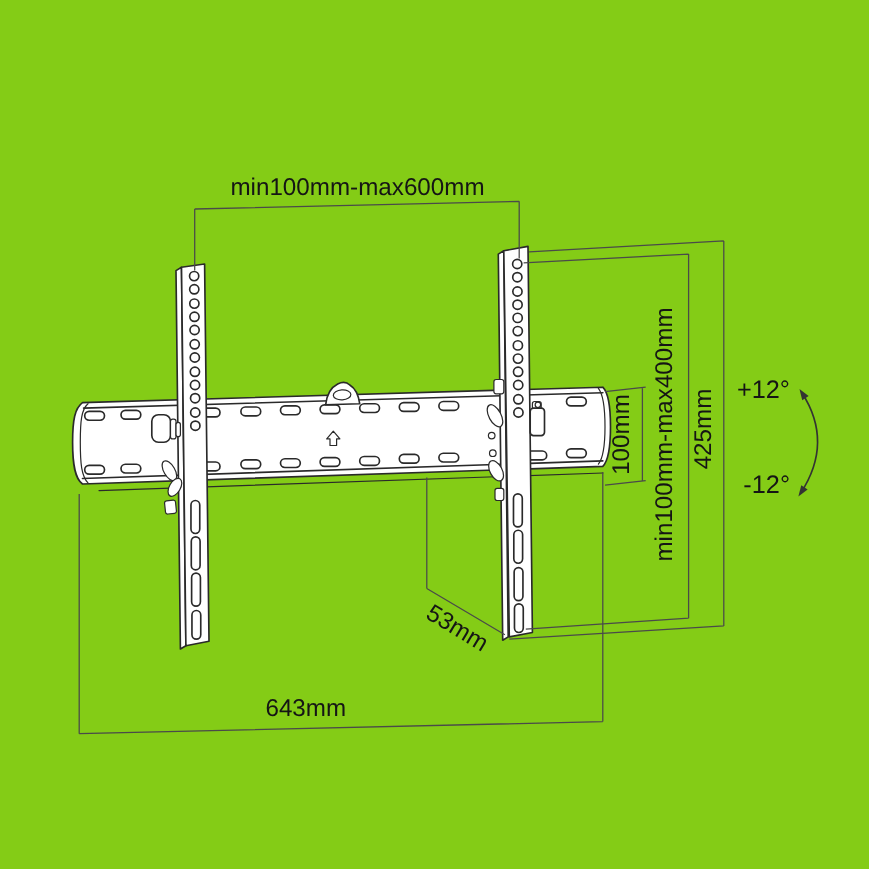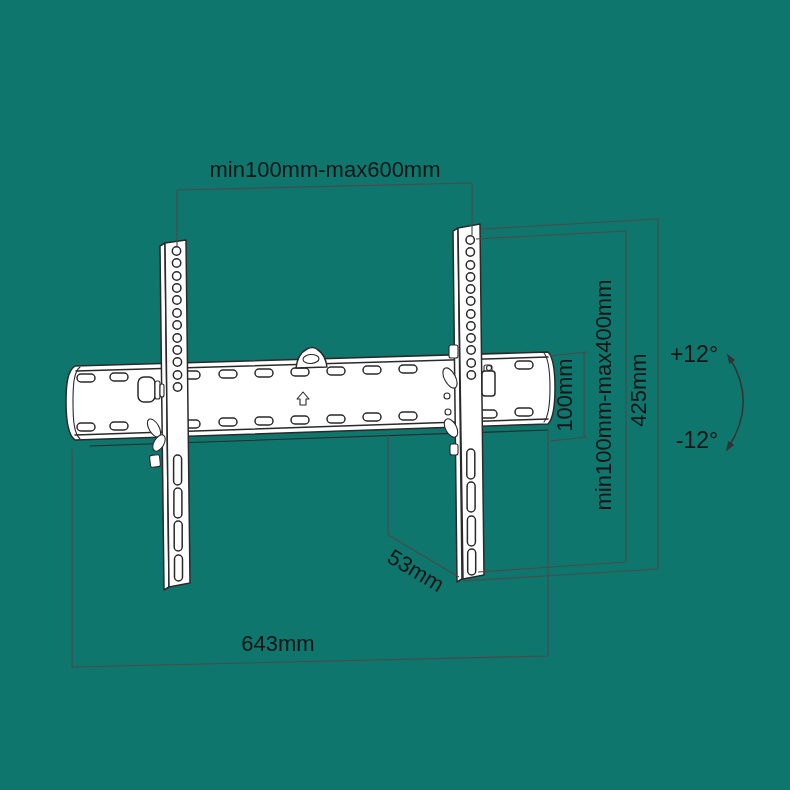"min100mm-max600mm" .canvas { background: #0f766e -> #84cc16 }
